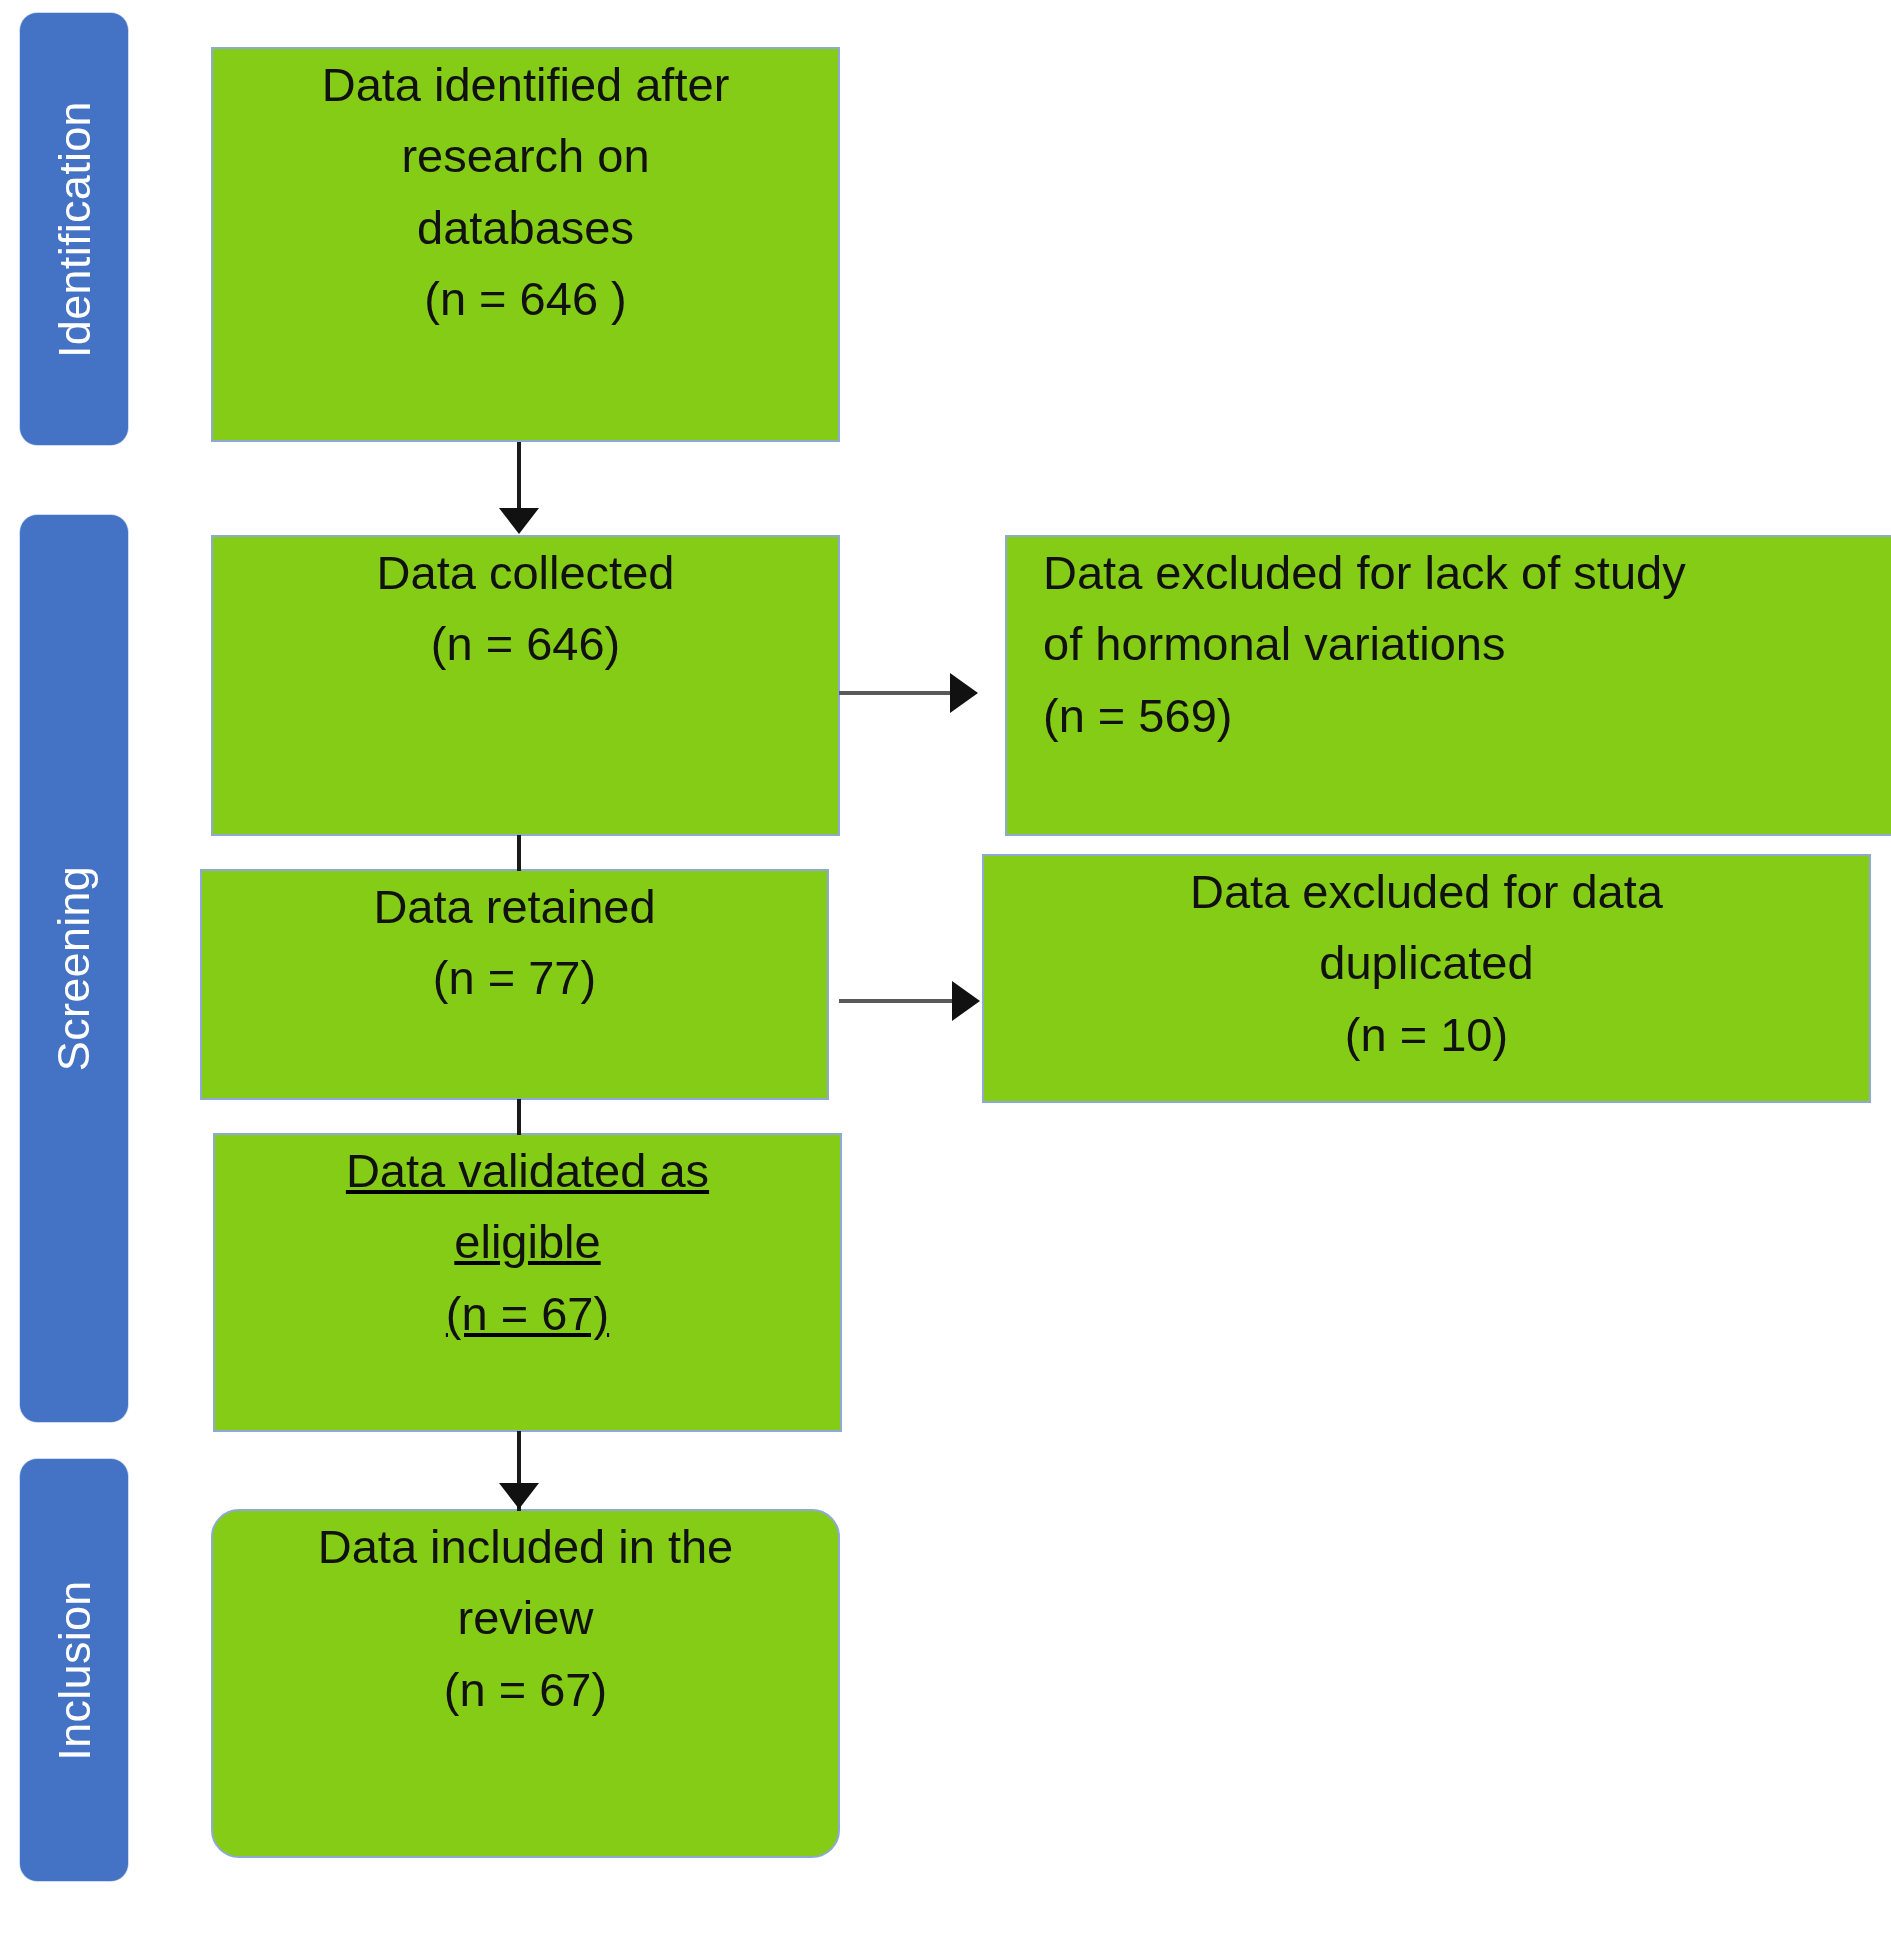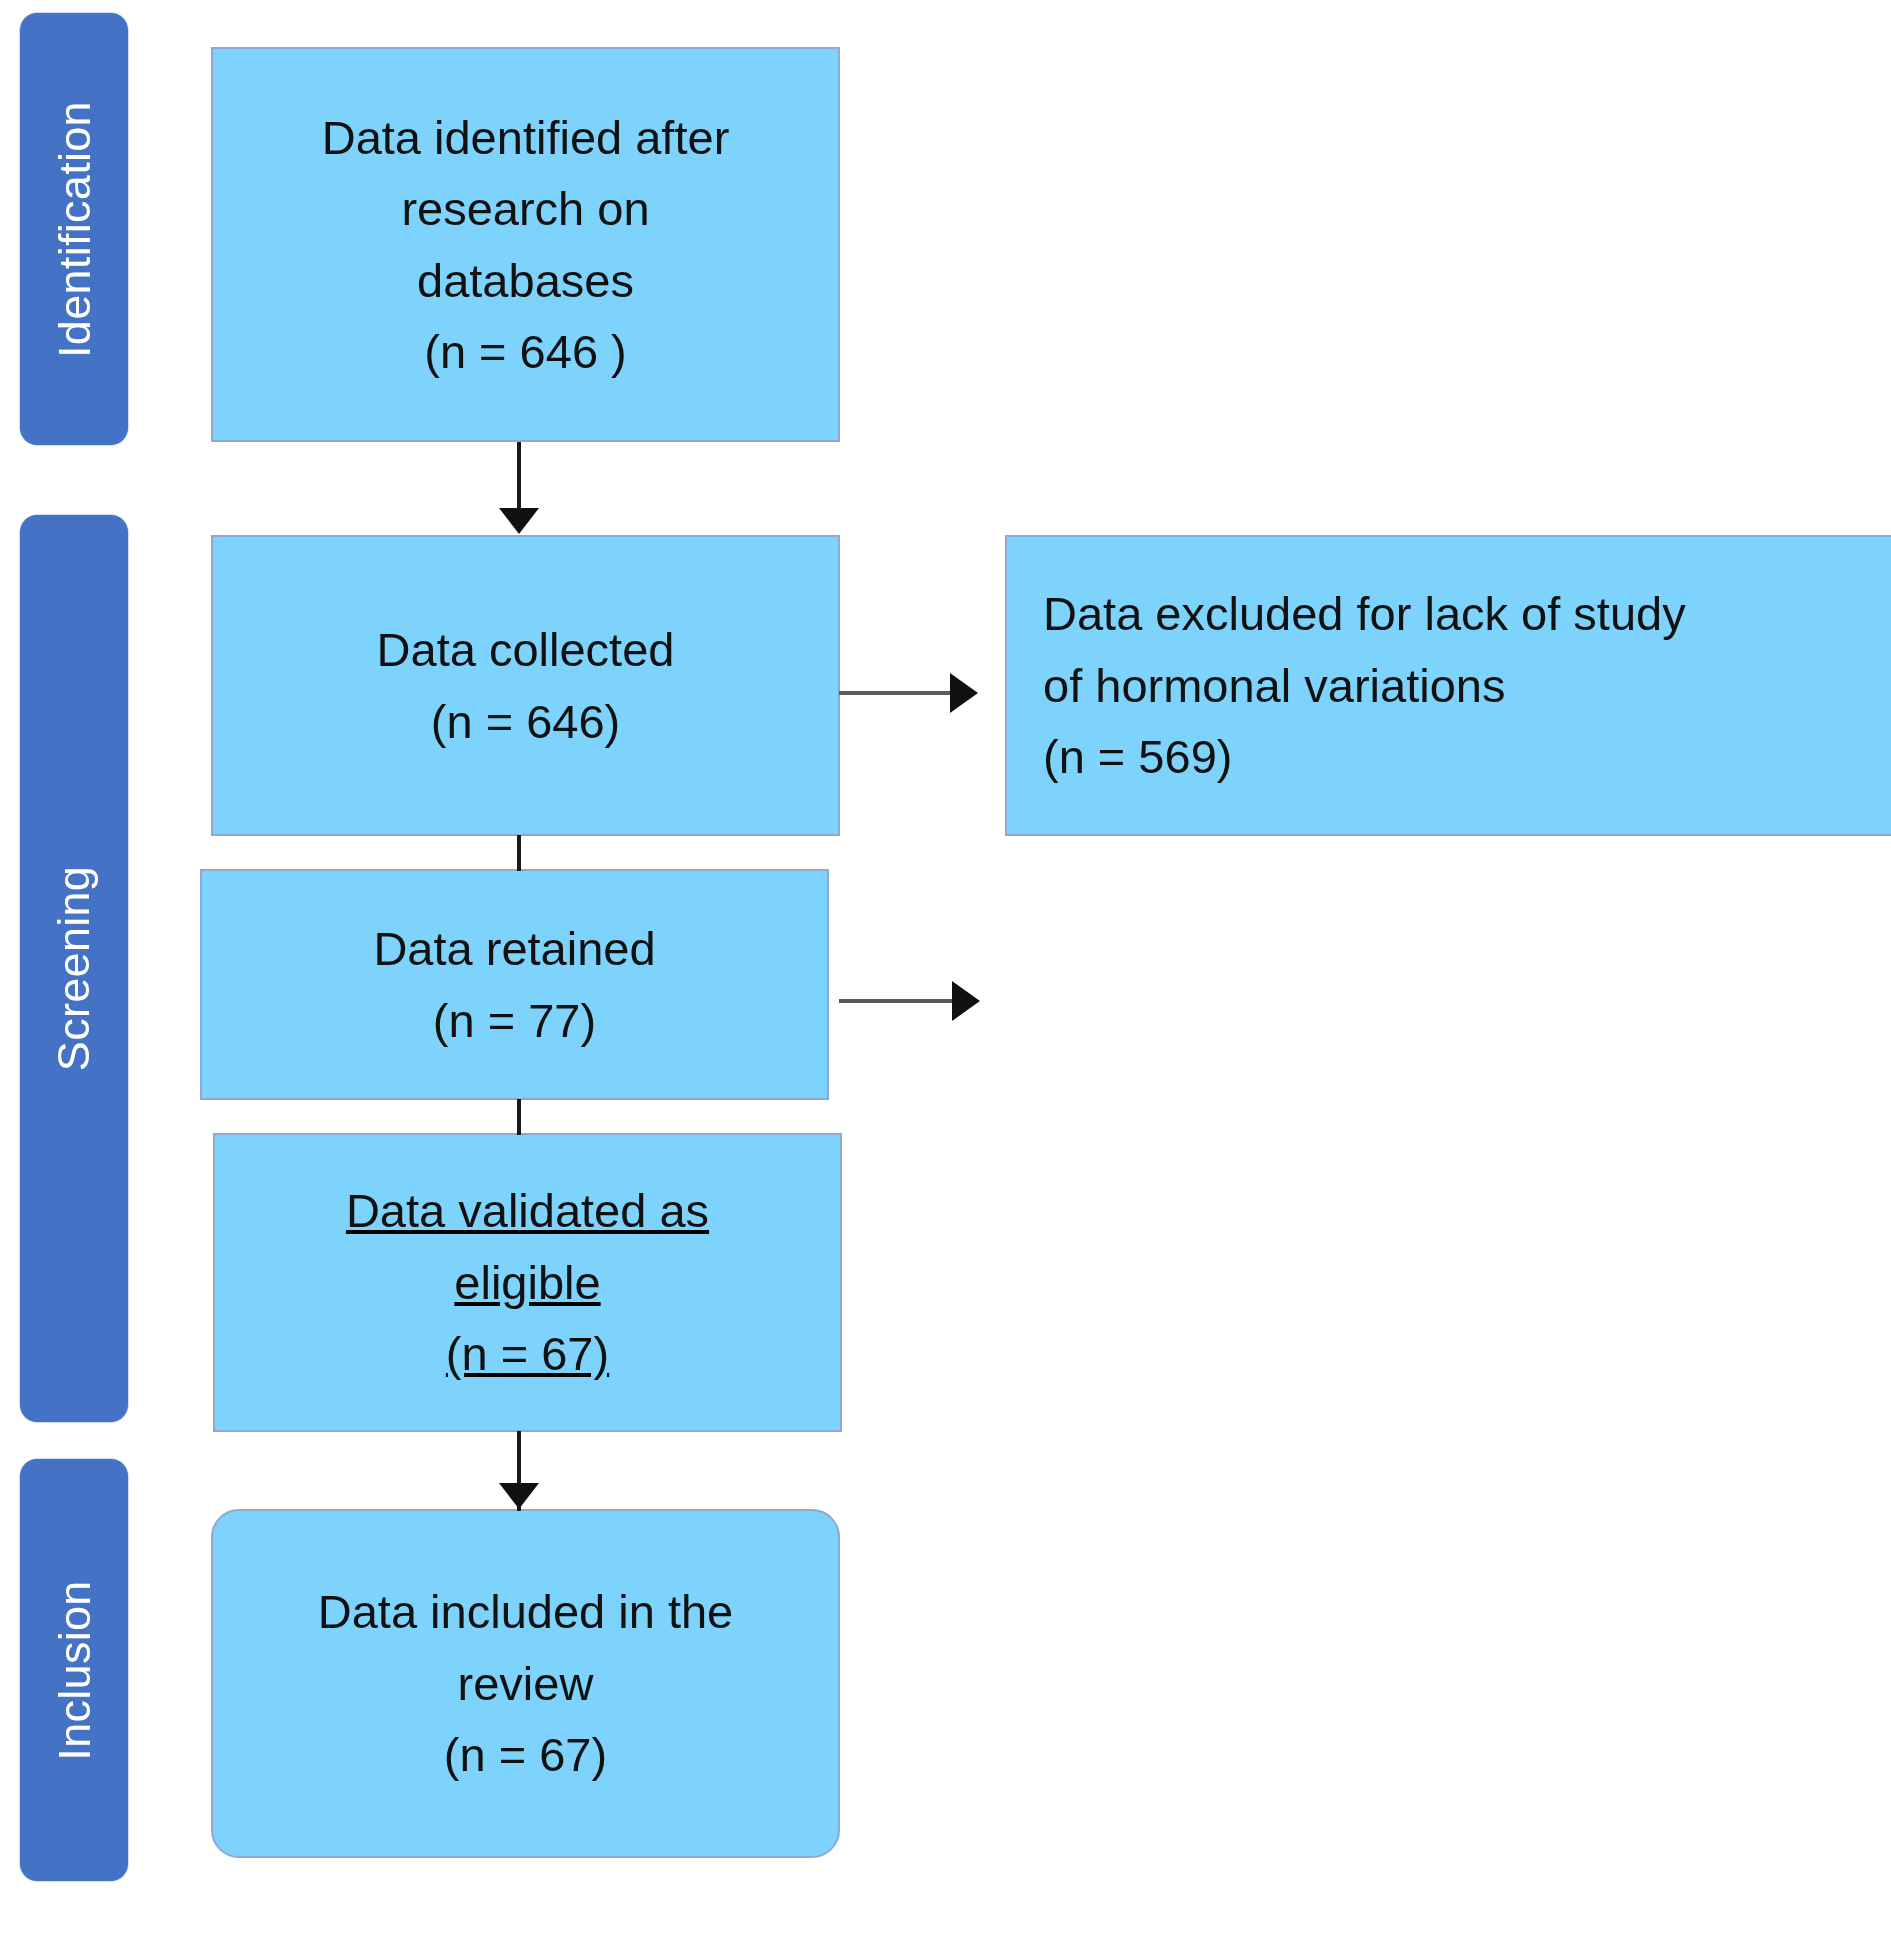"Data identified after" .flow-box { align-items: center -> flex-start; background: #7dd3fc -> #84cc16 }
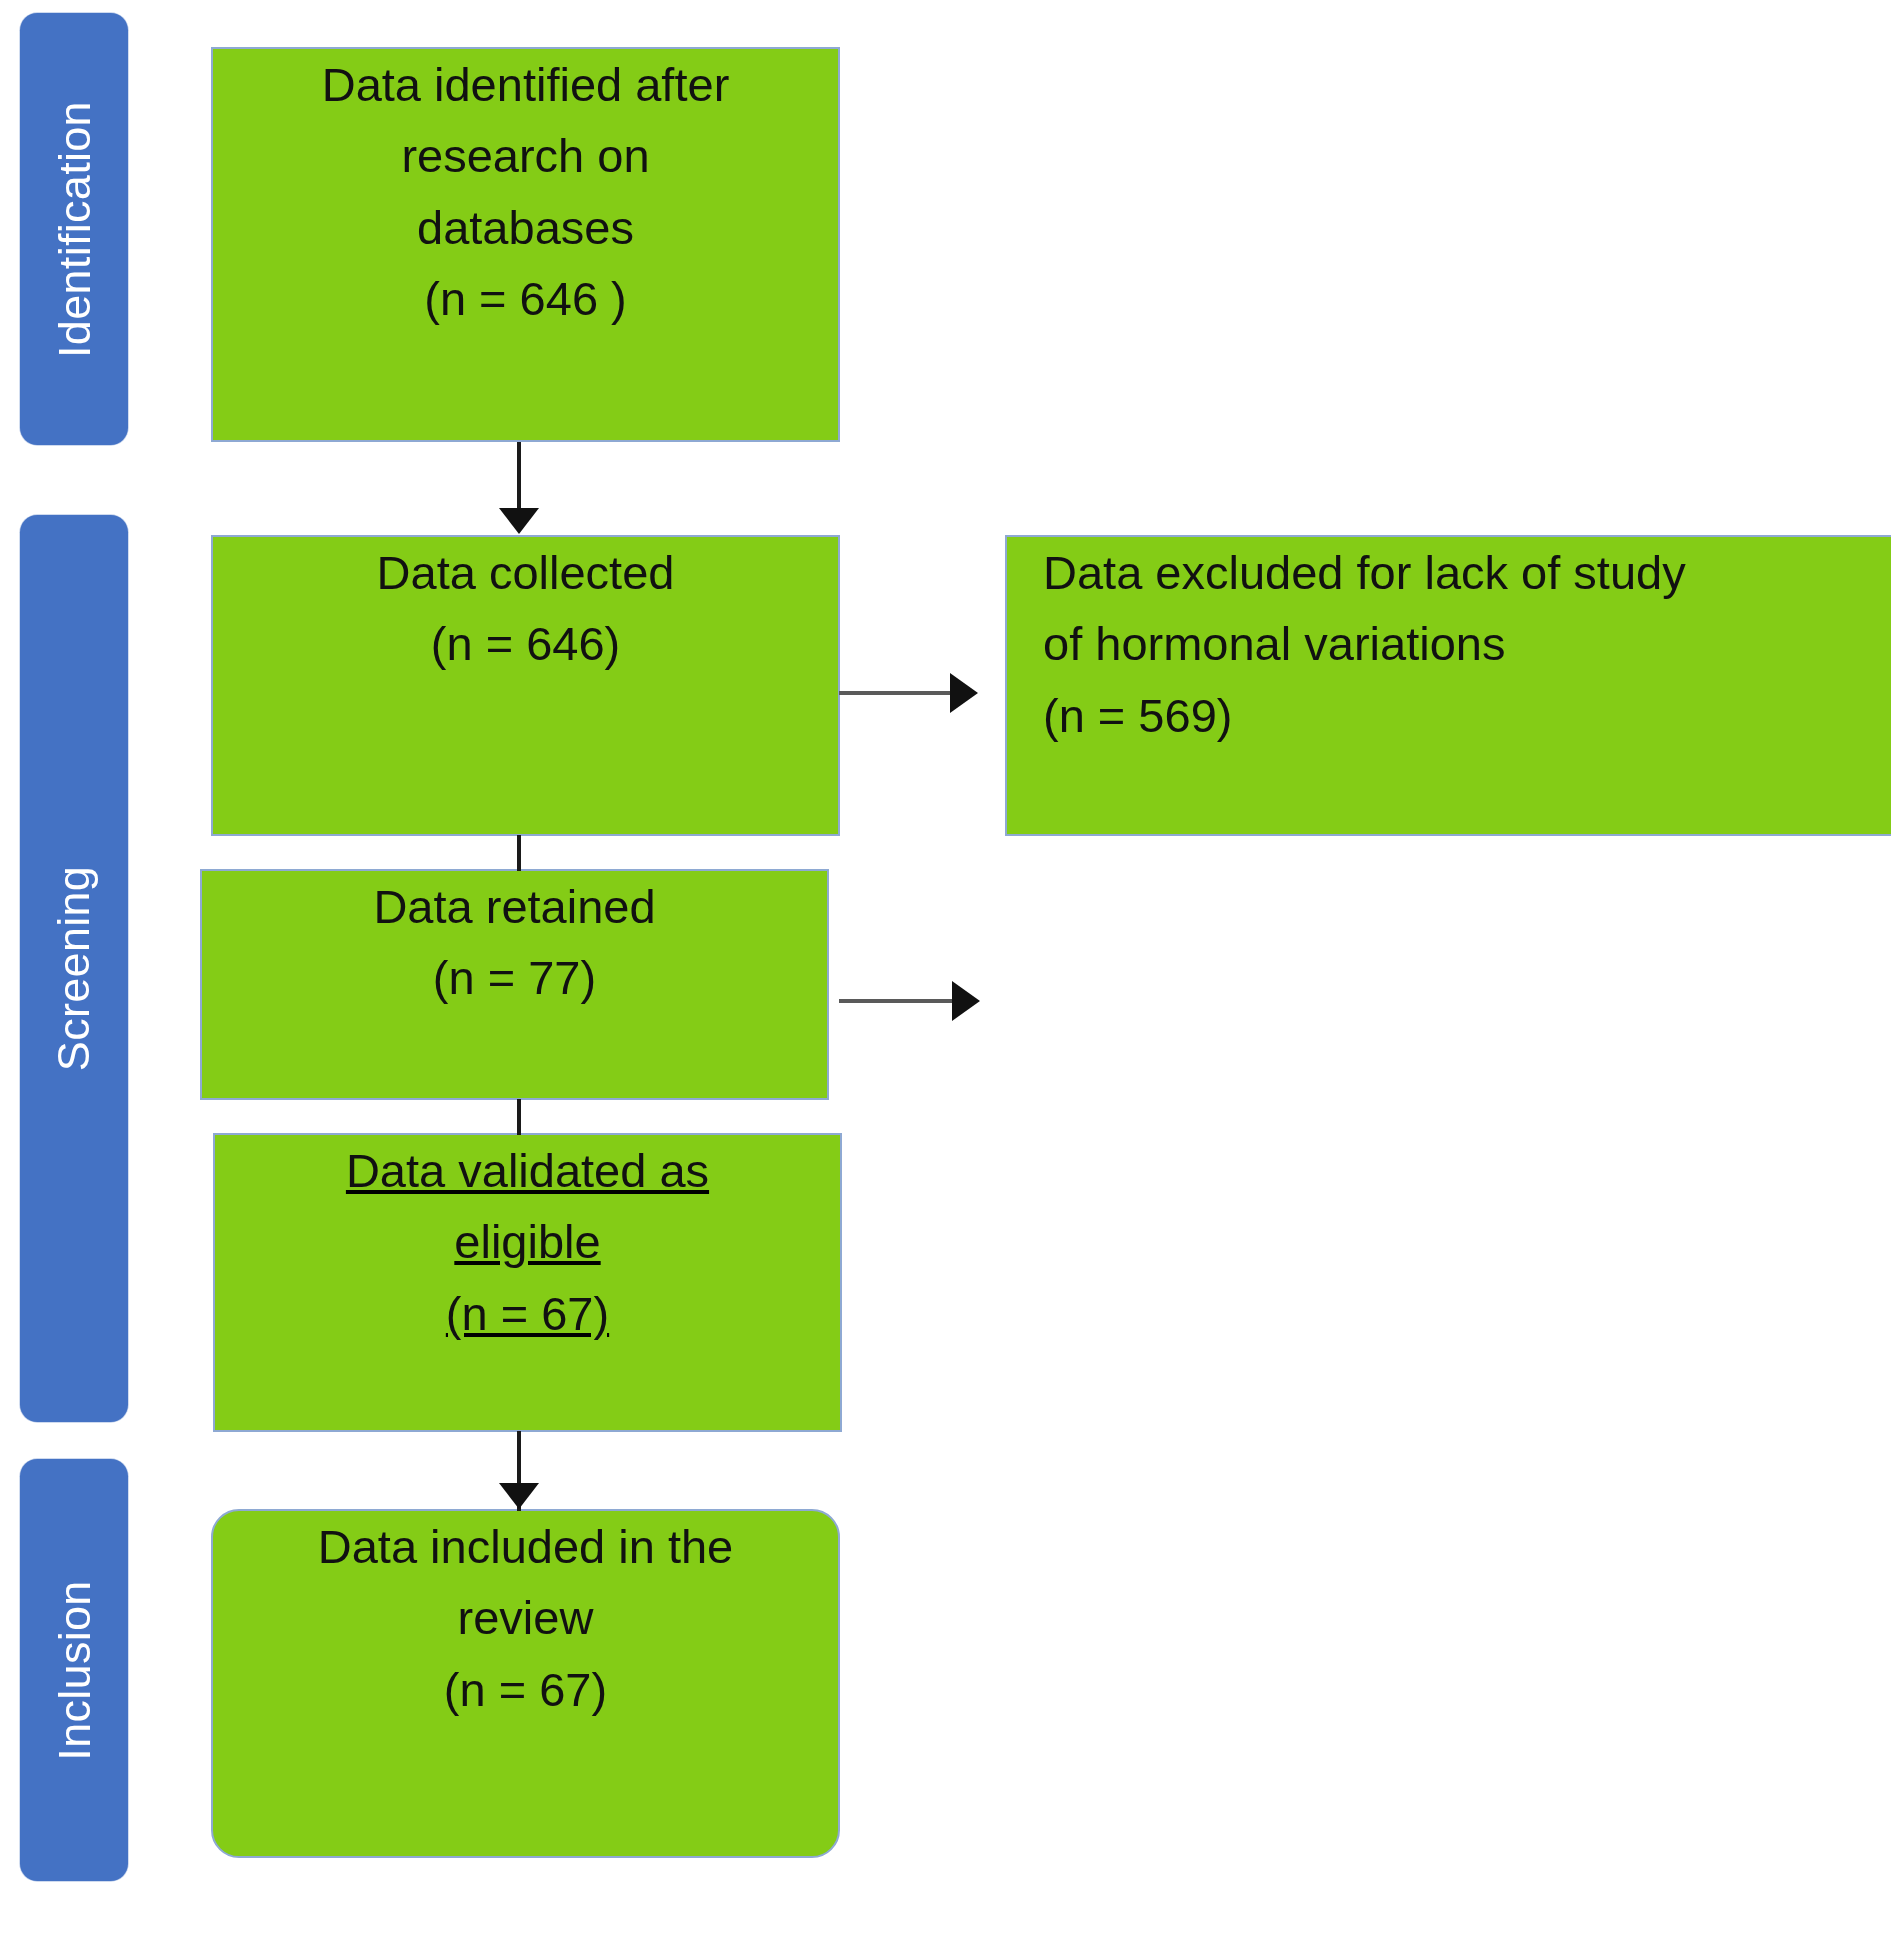"Data excluded for data" div.flow-box { html: none -> <div> <div>Data excluded for data duplicated (n = 10)</div> </div> }
